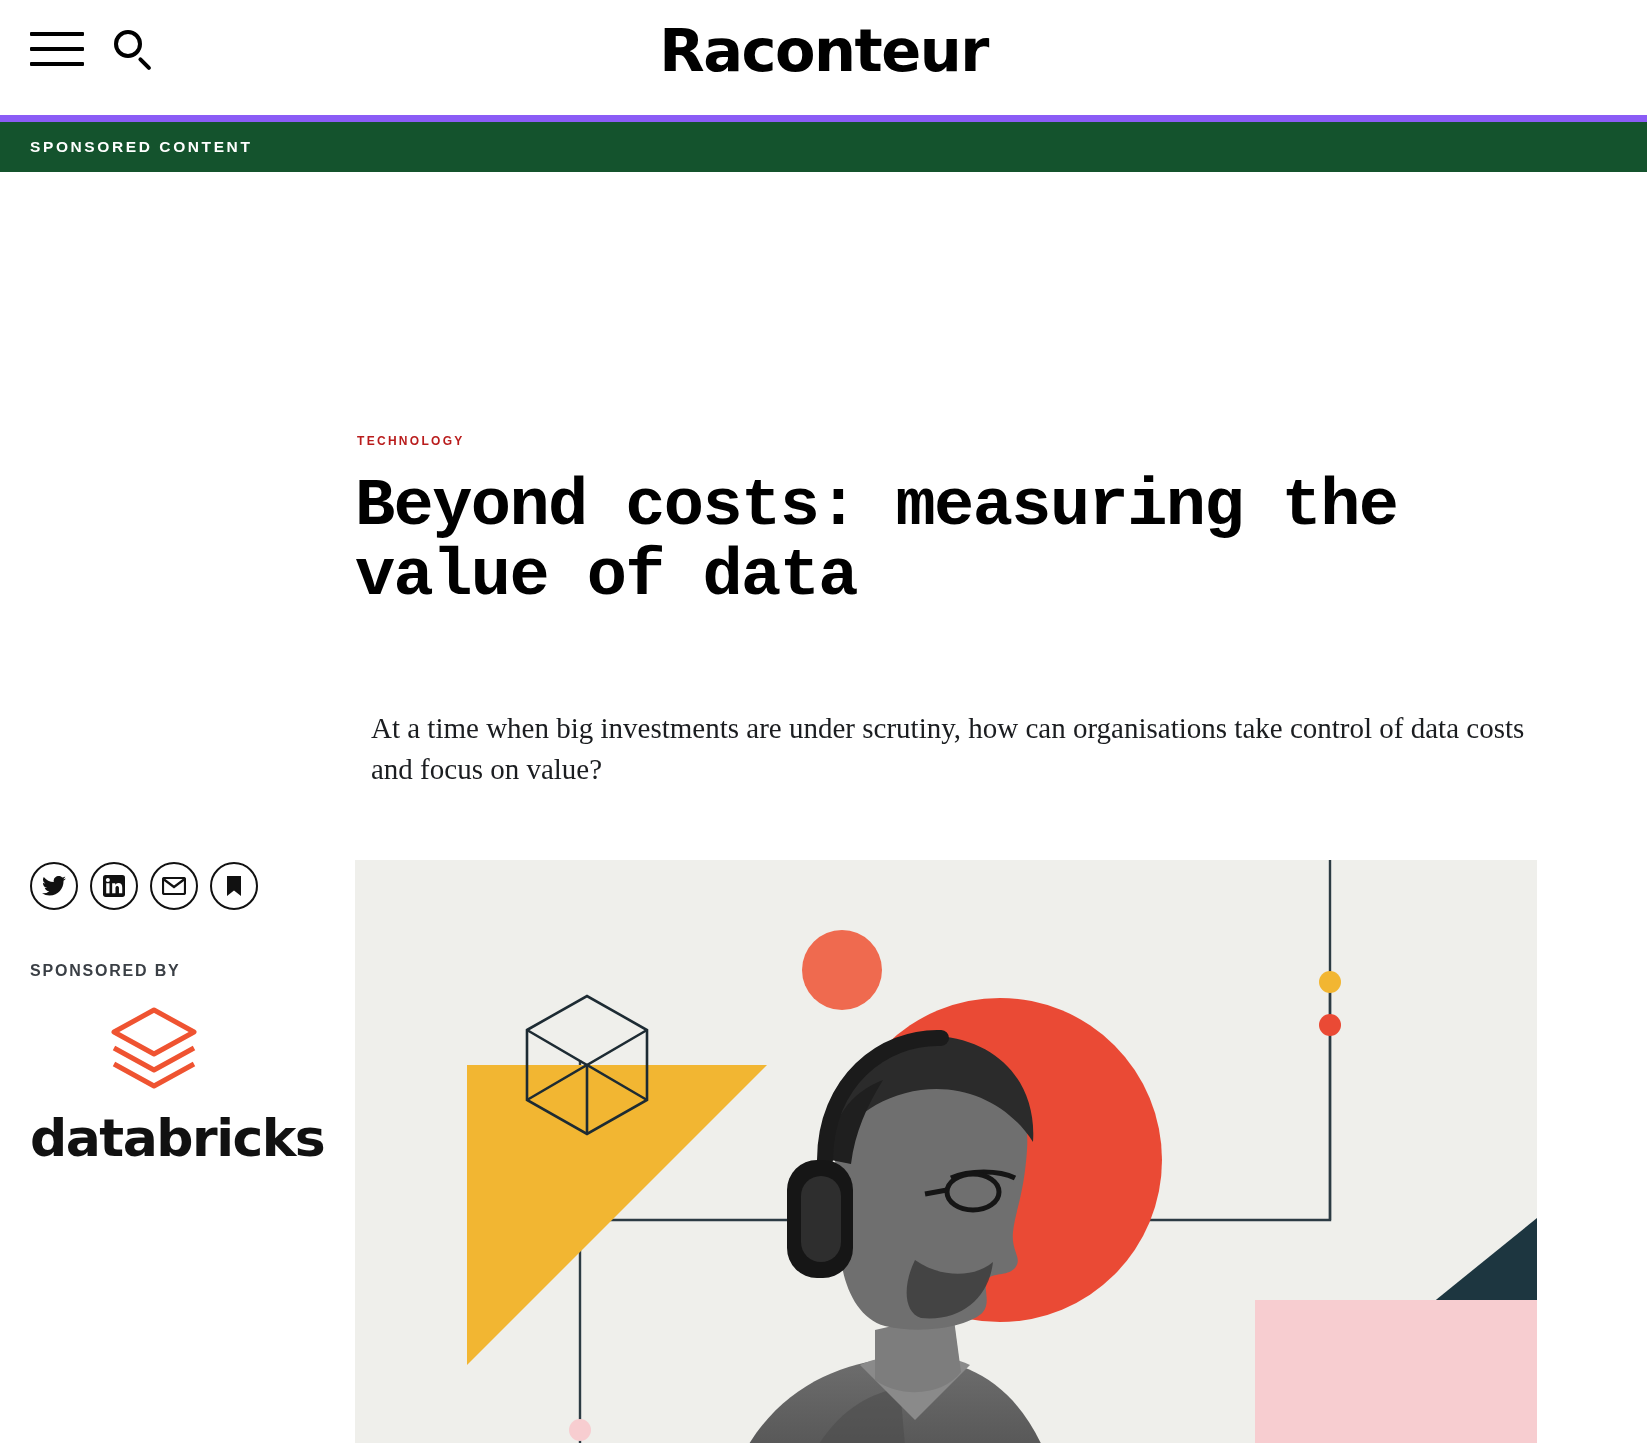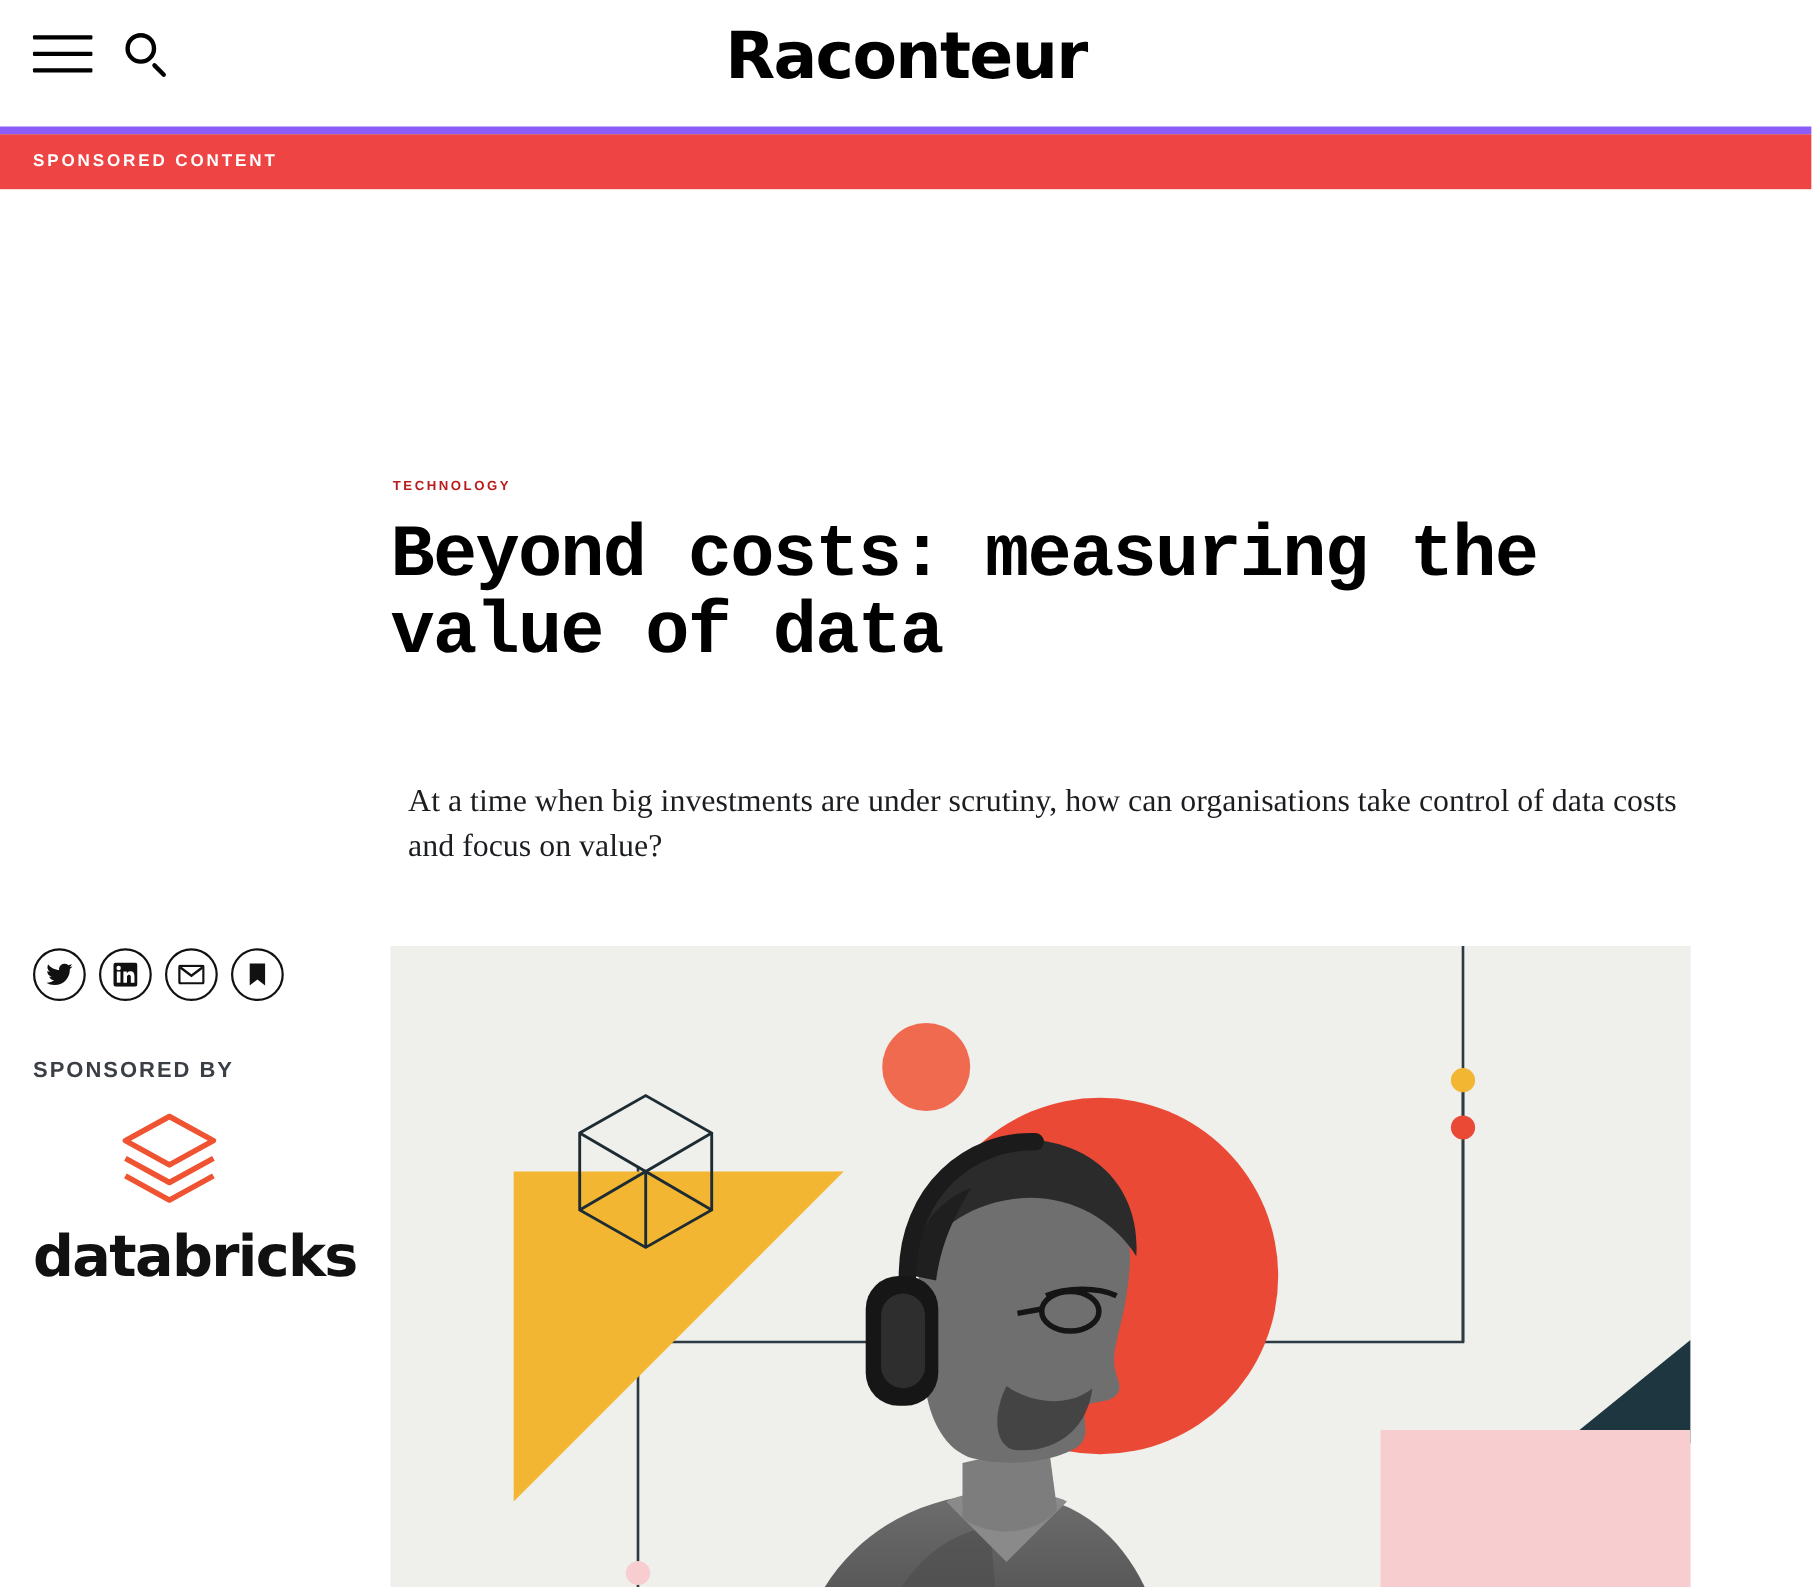"SPONSORED CONTENT" .sponsored-bar { background: #ef4444 -> #14532d }
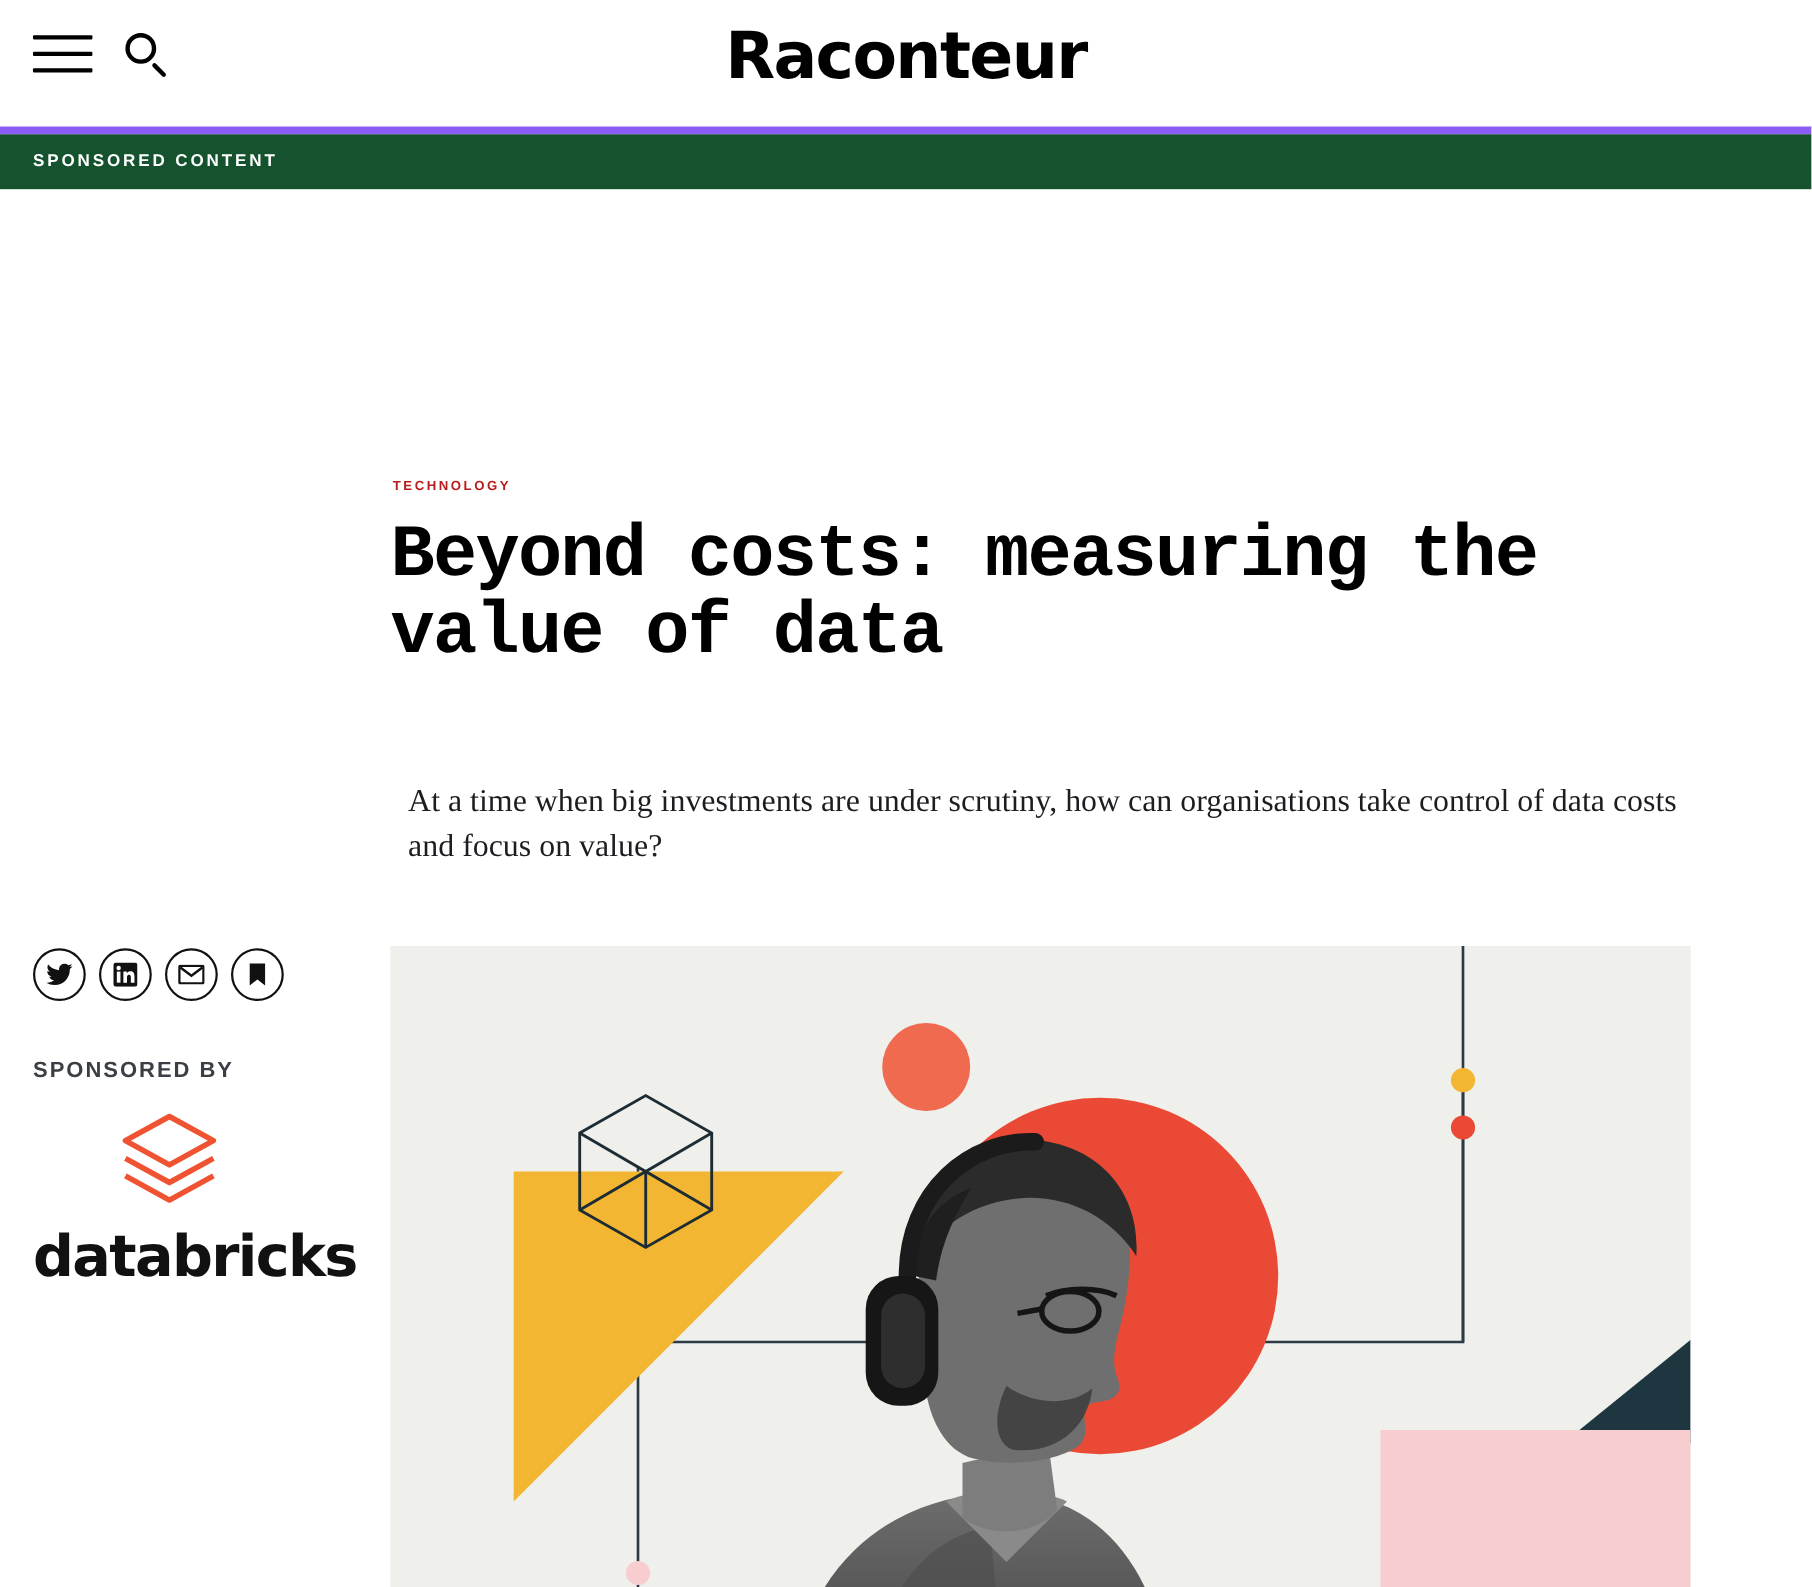"SPONSORED BY" .sponsored-by { font-size: 20px -> 16px }
